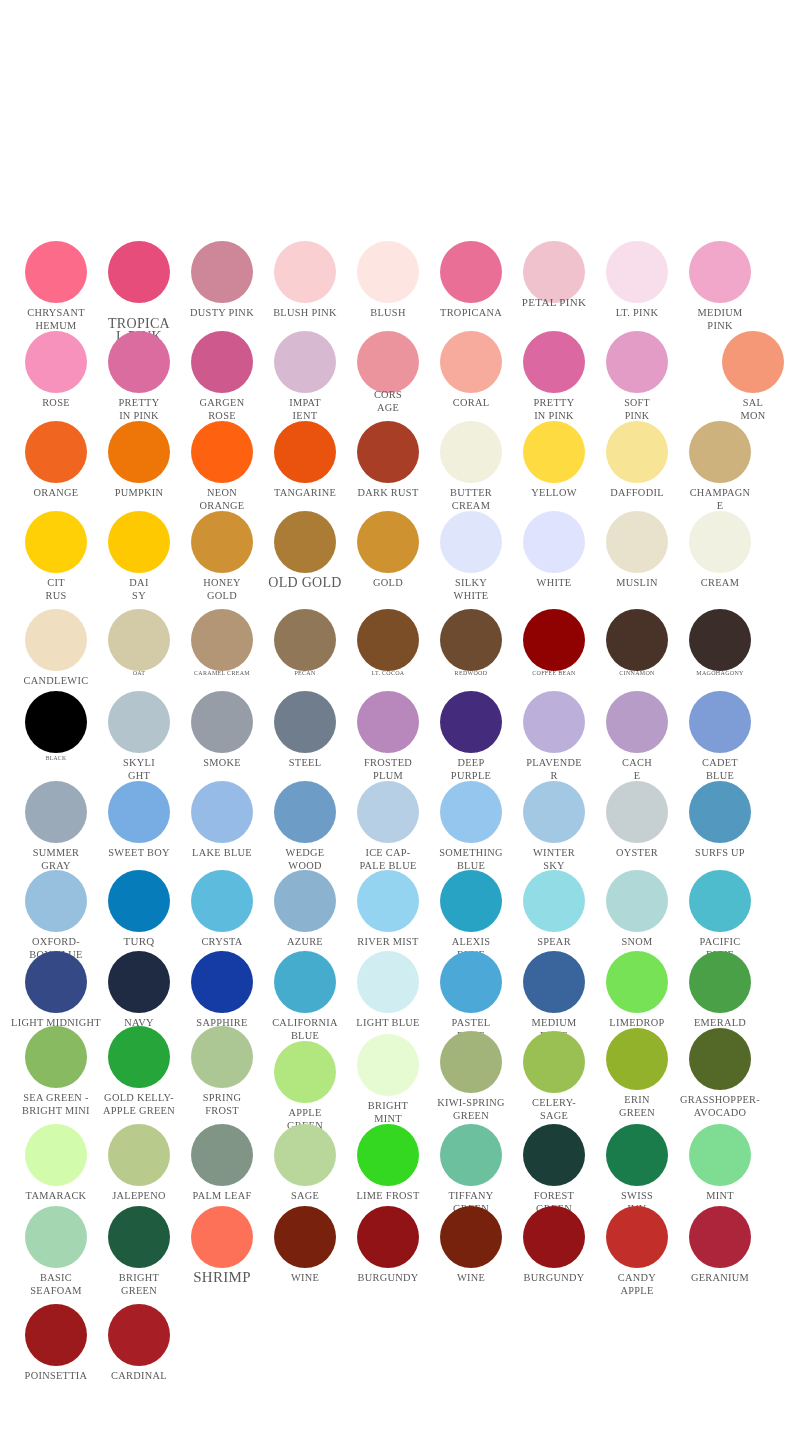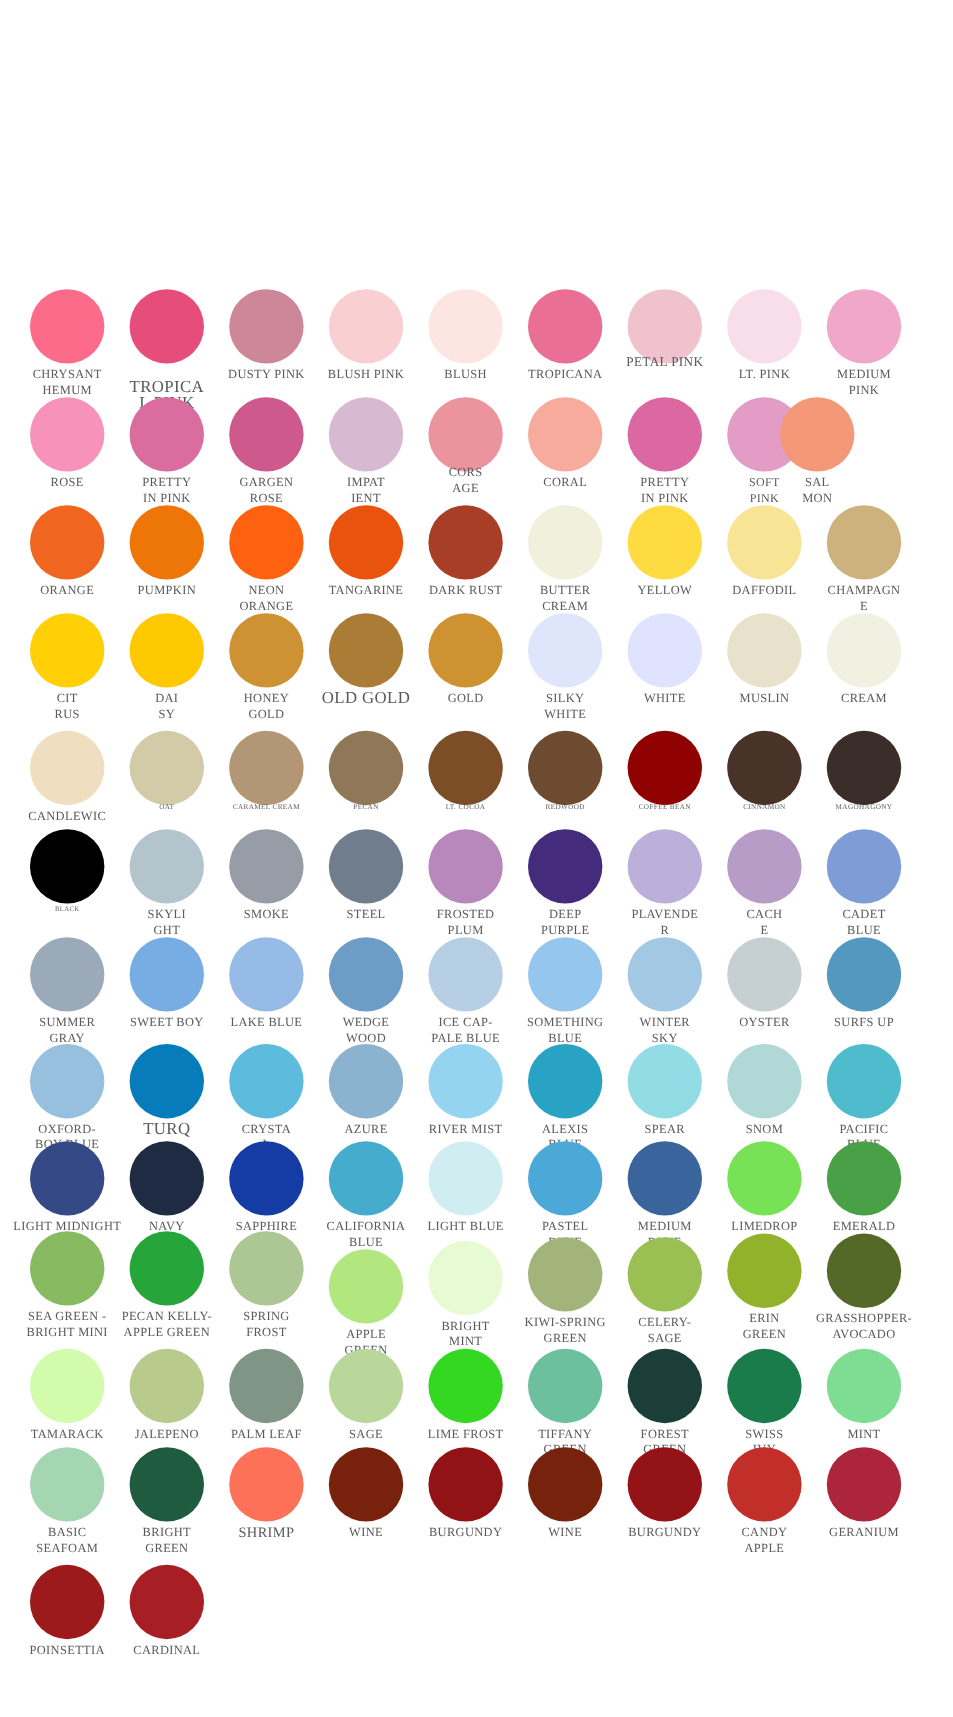"SAL" div.sw { left: 650px -> 722px }
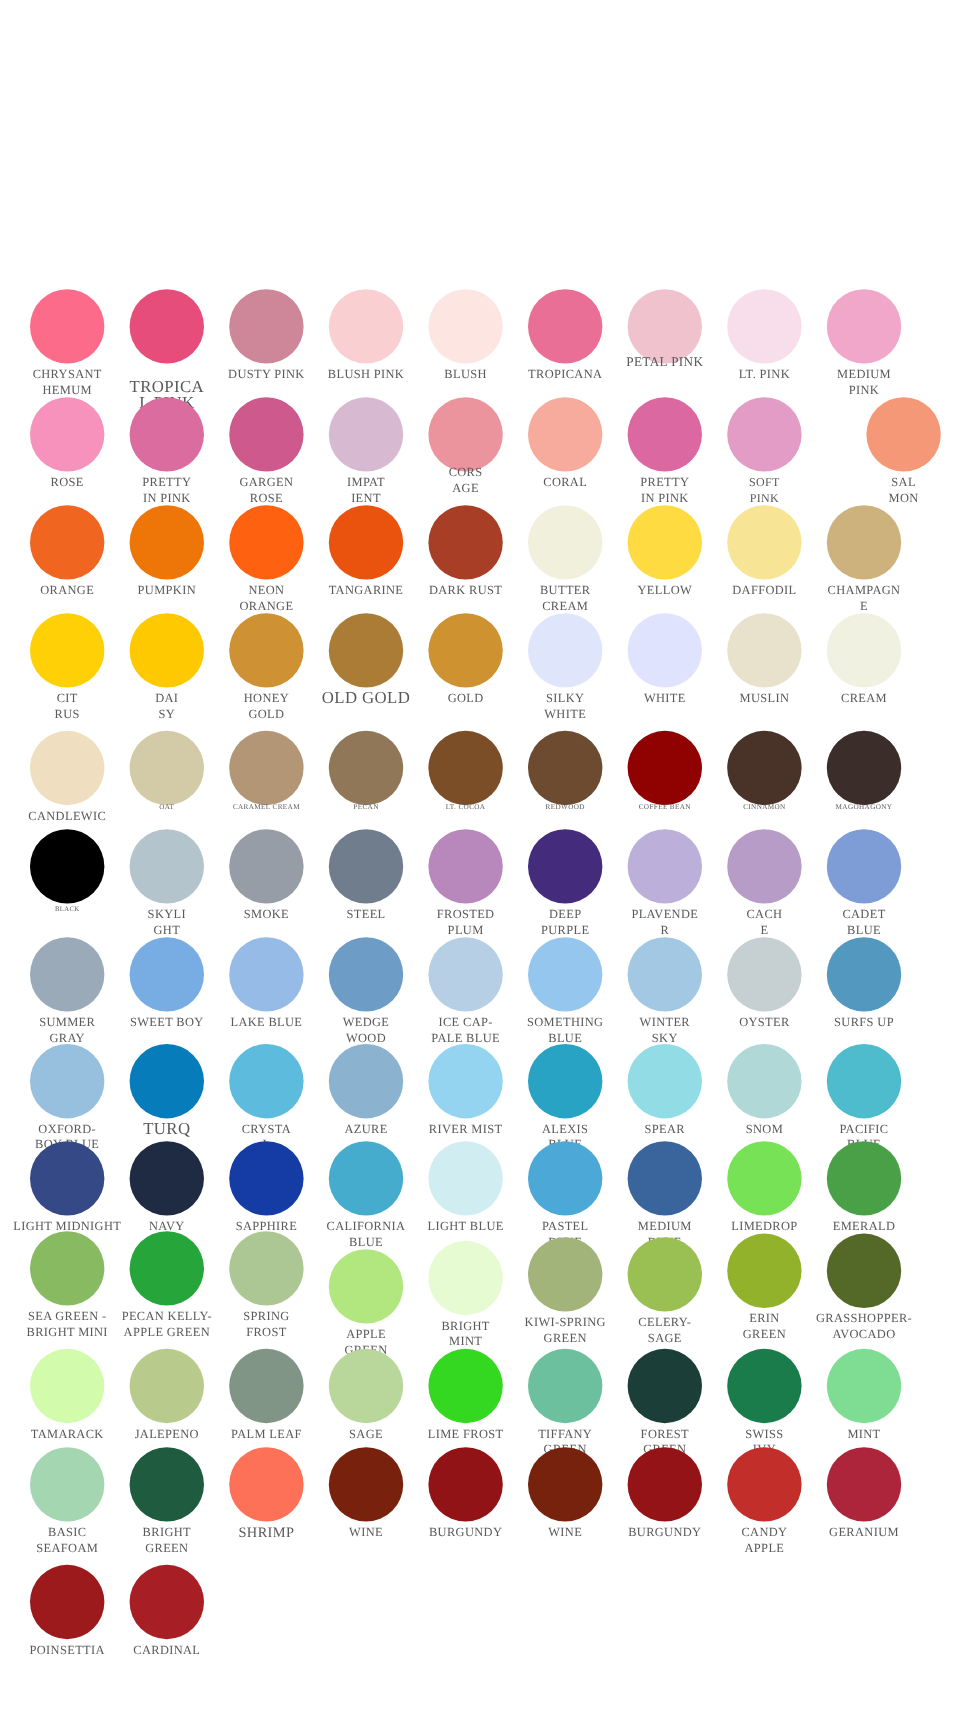"TURQ" div.cap { font-size: 14px -> 11px }
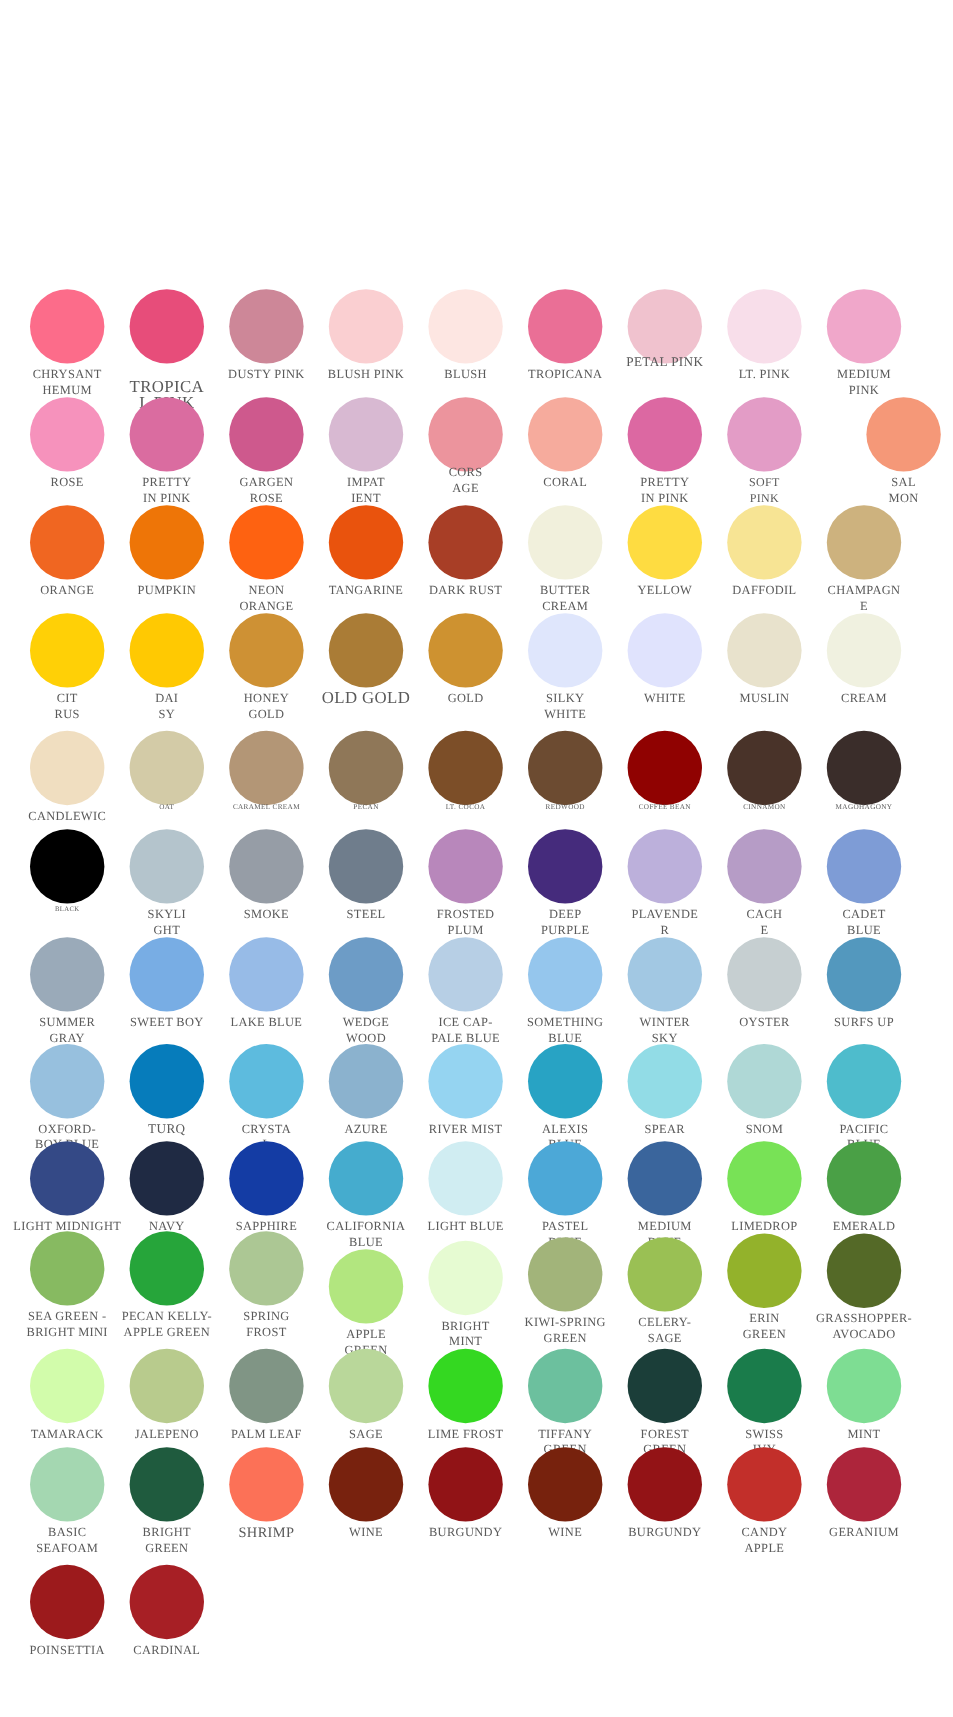"PECAN KELLY-" span.ln { text: PECAN -> GOLD }
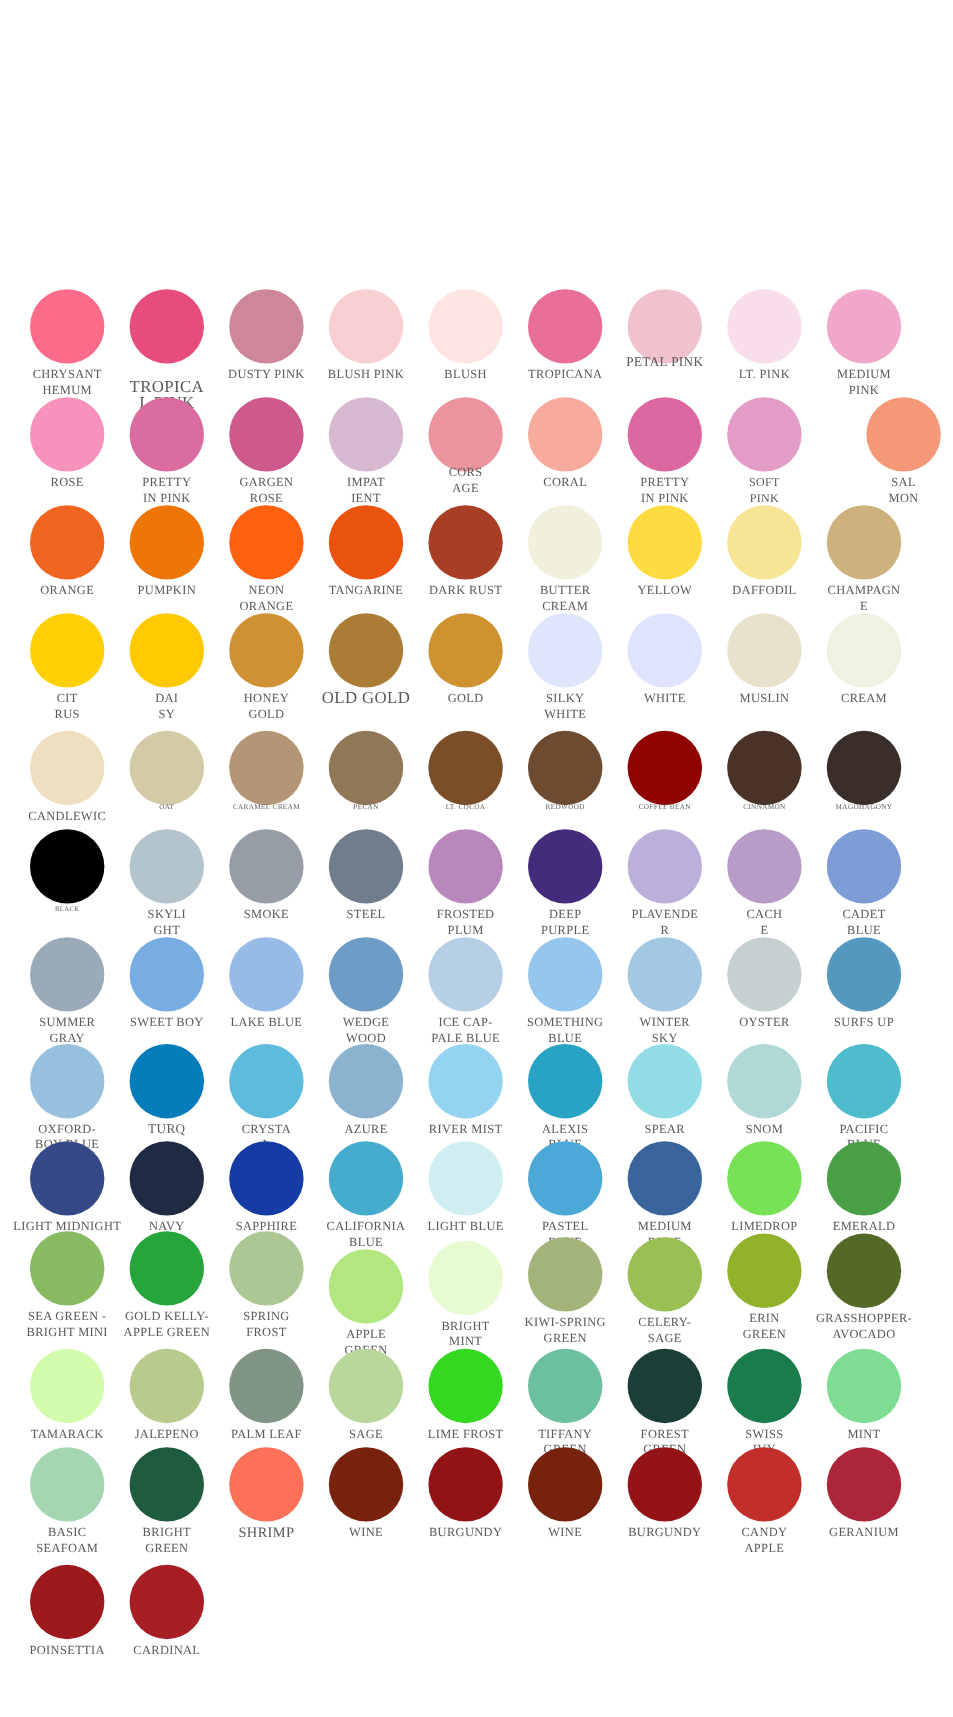"SHRIMP" div.cap { font-size: 12px -> 15px }
